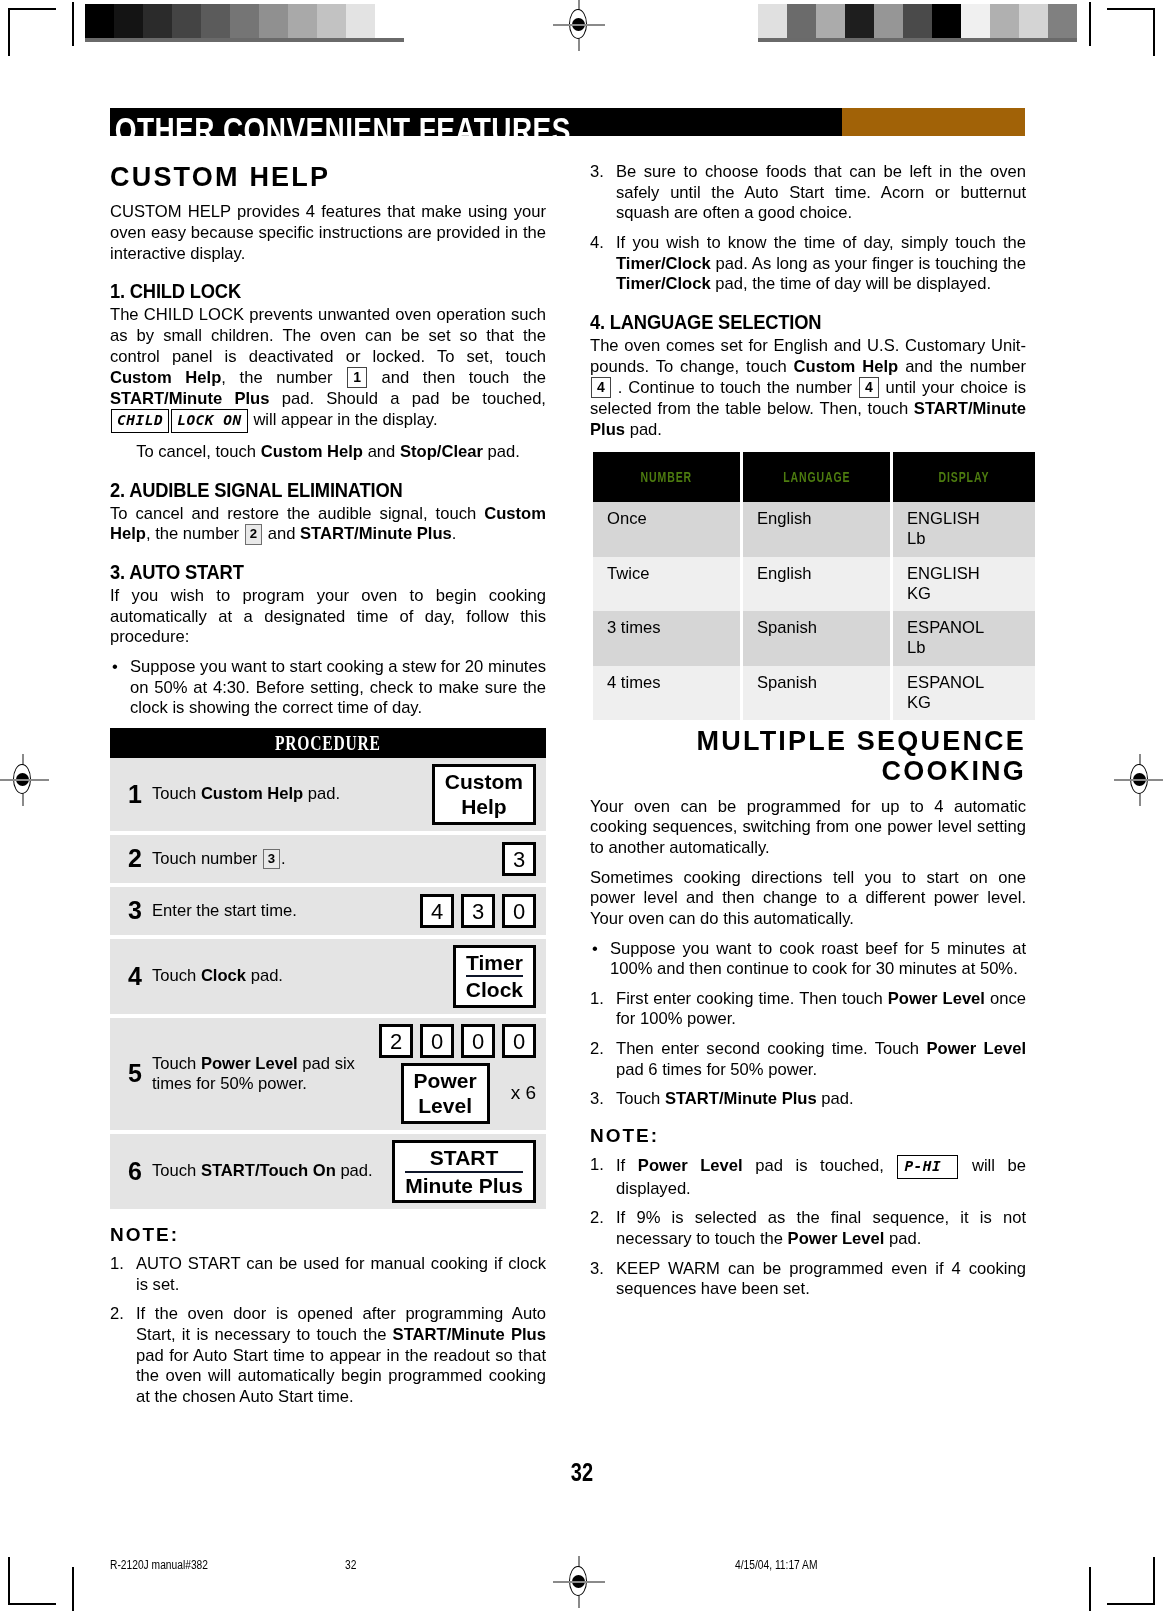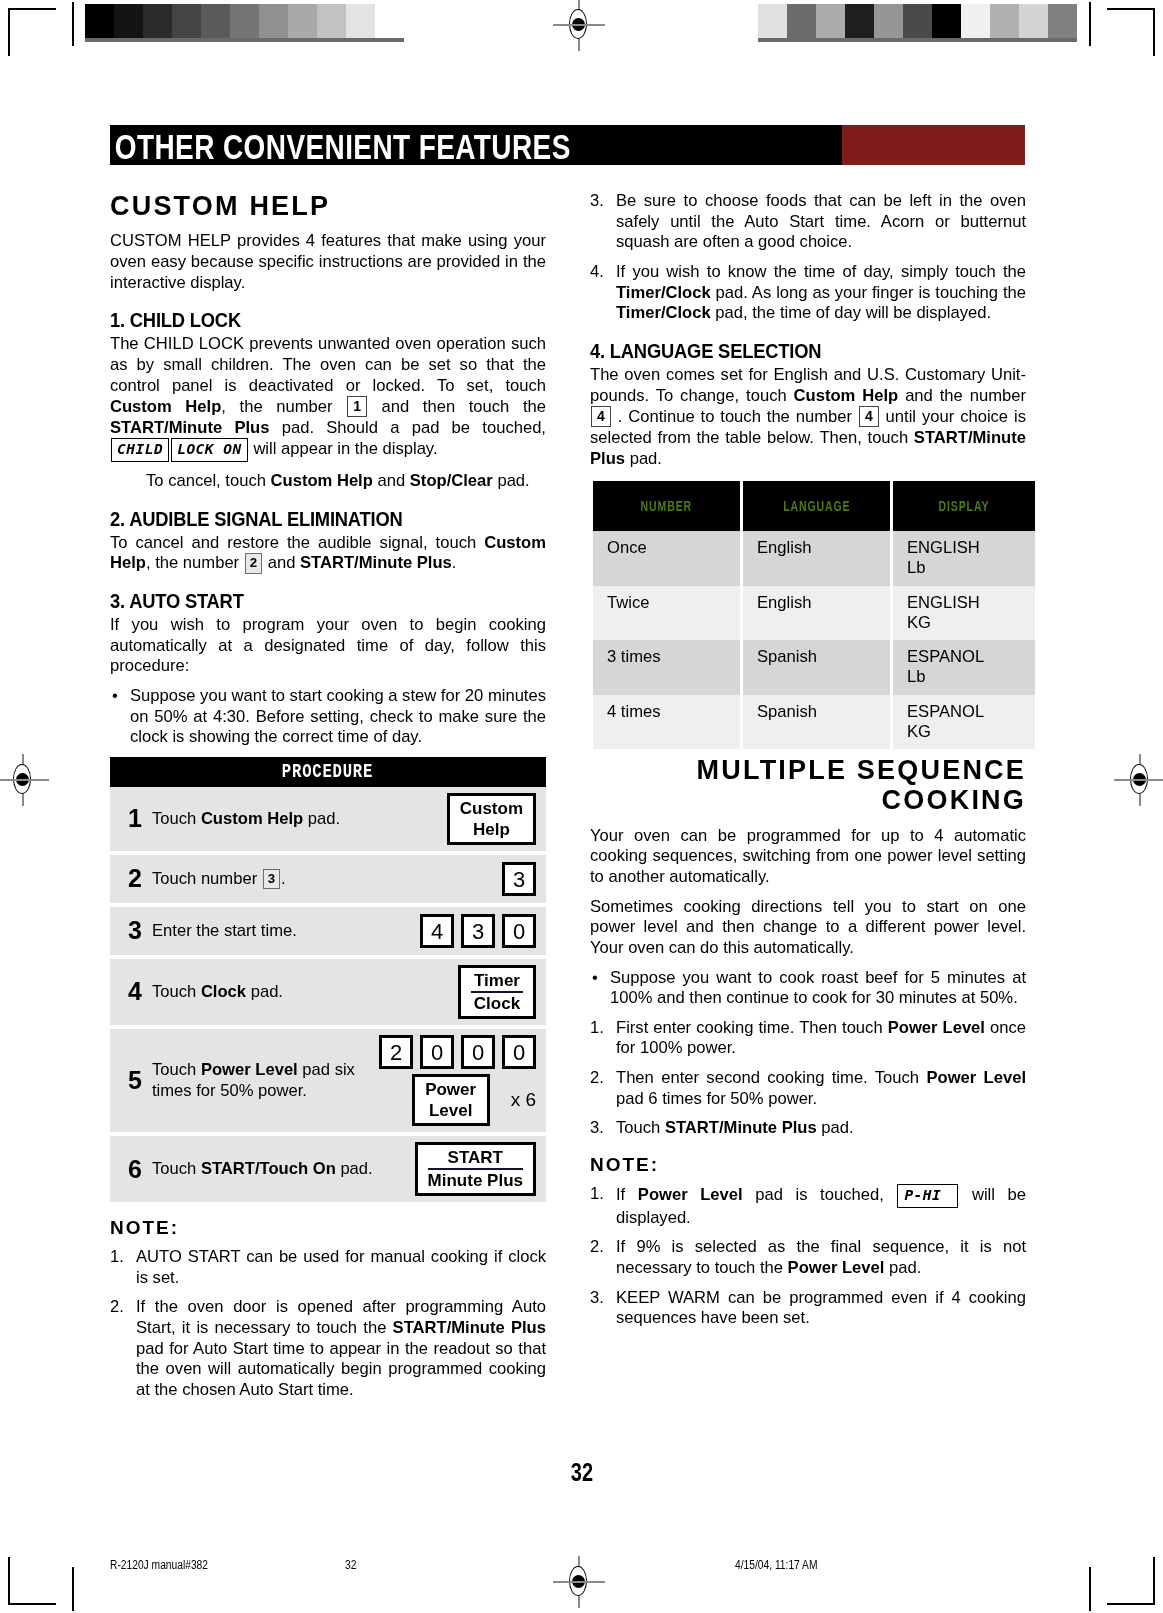"OTHER CONVENIENT FEATURES" .bannerwrap { background: #7f1d1d -> #a16207; height: 40px -> 28px; margin-top: 17px -> none }
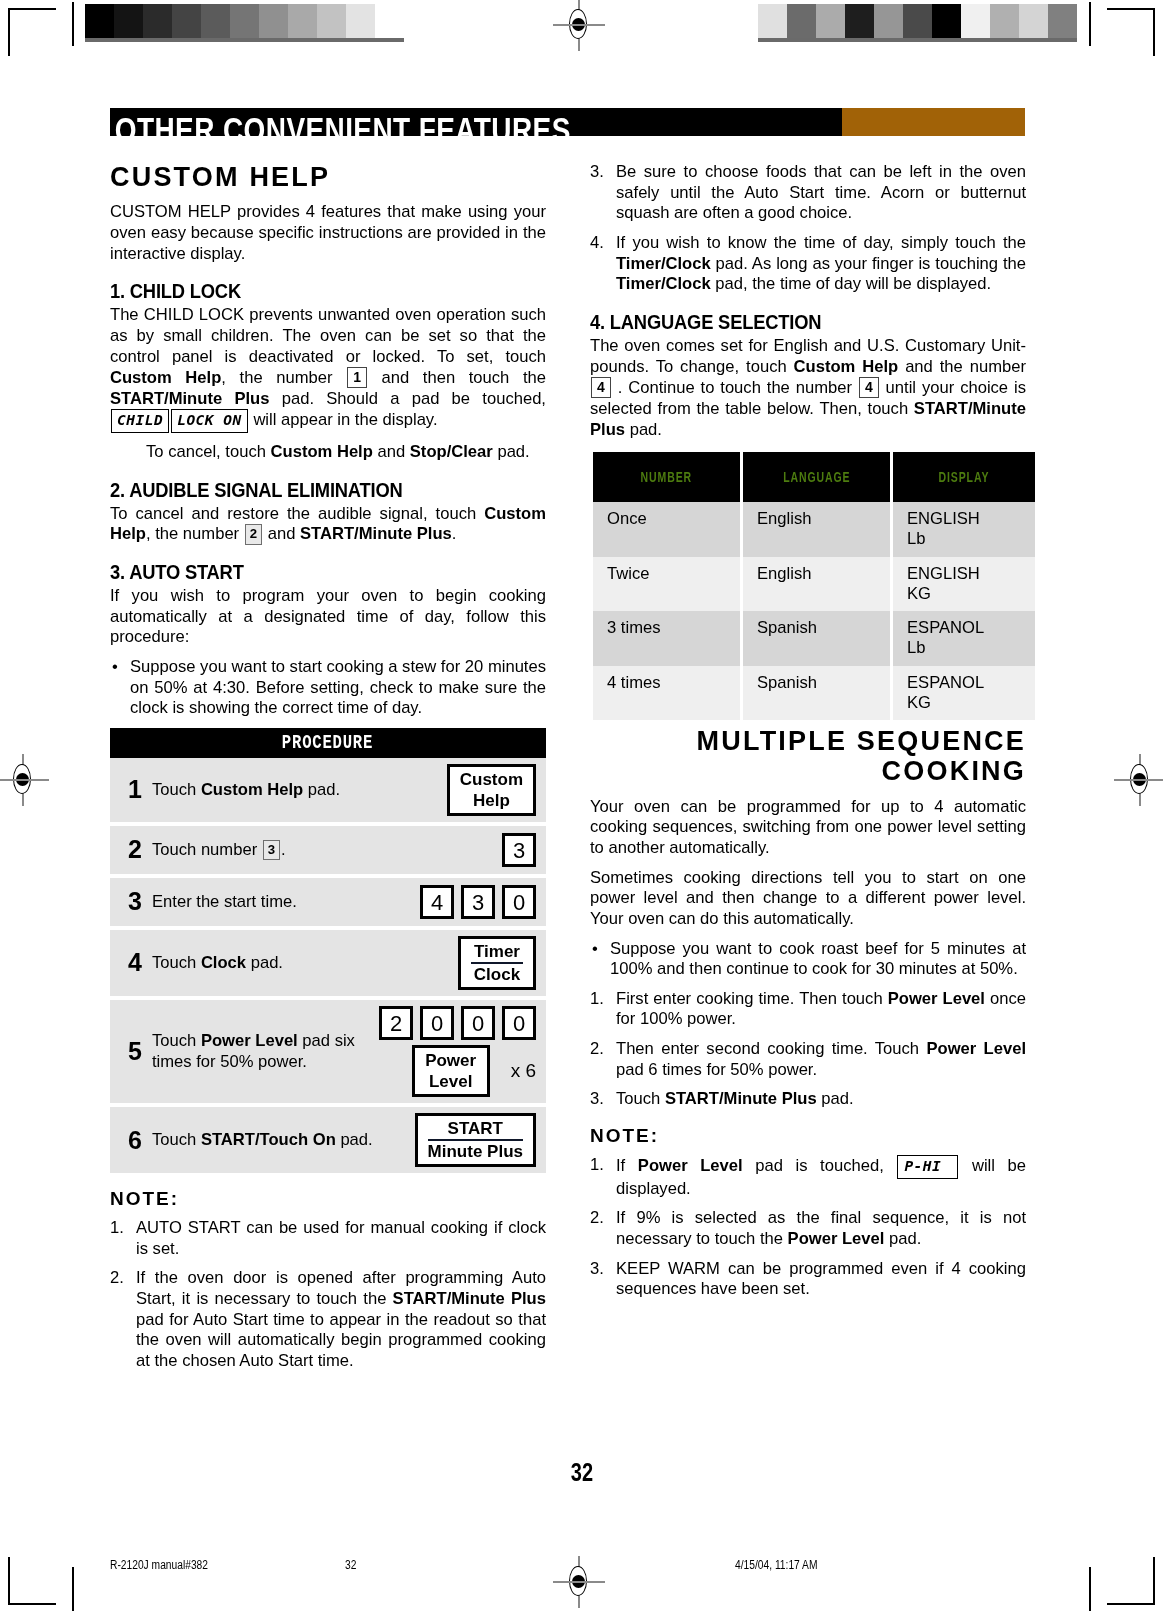"To cancel, touch Custom Help" .nj { margin-left: 36px -> none; text-align: left -> center }
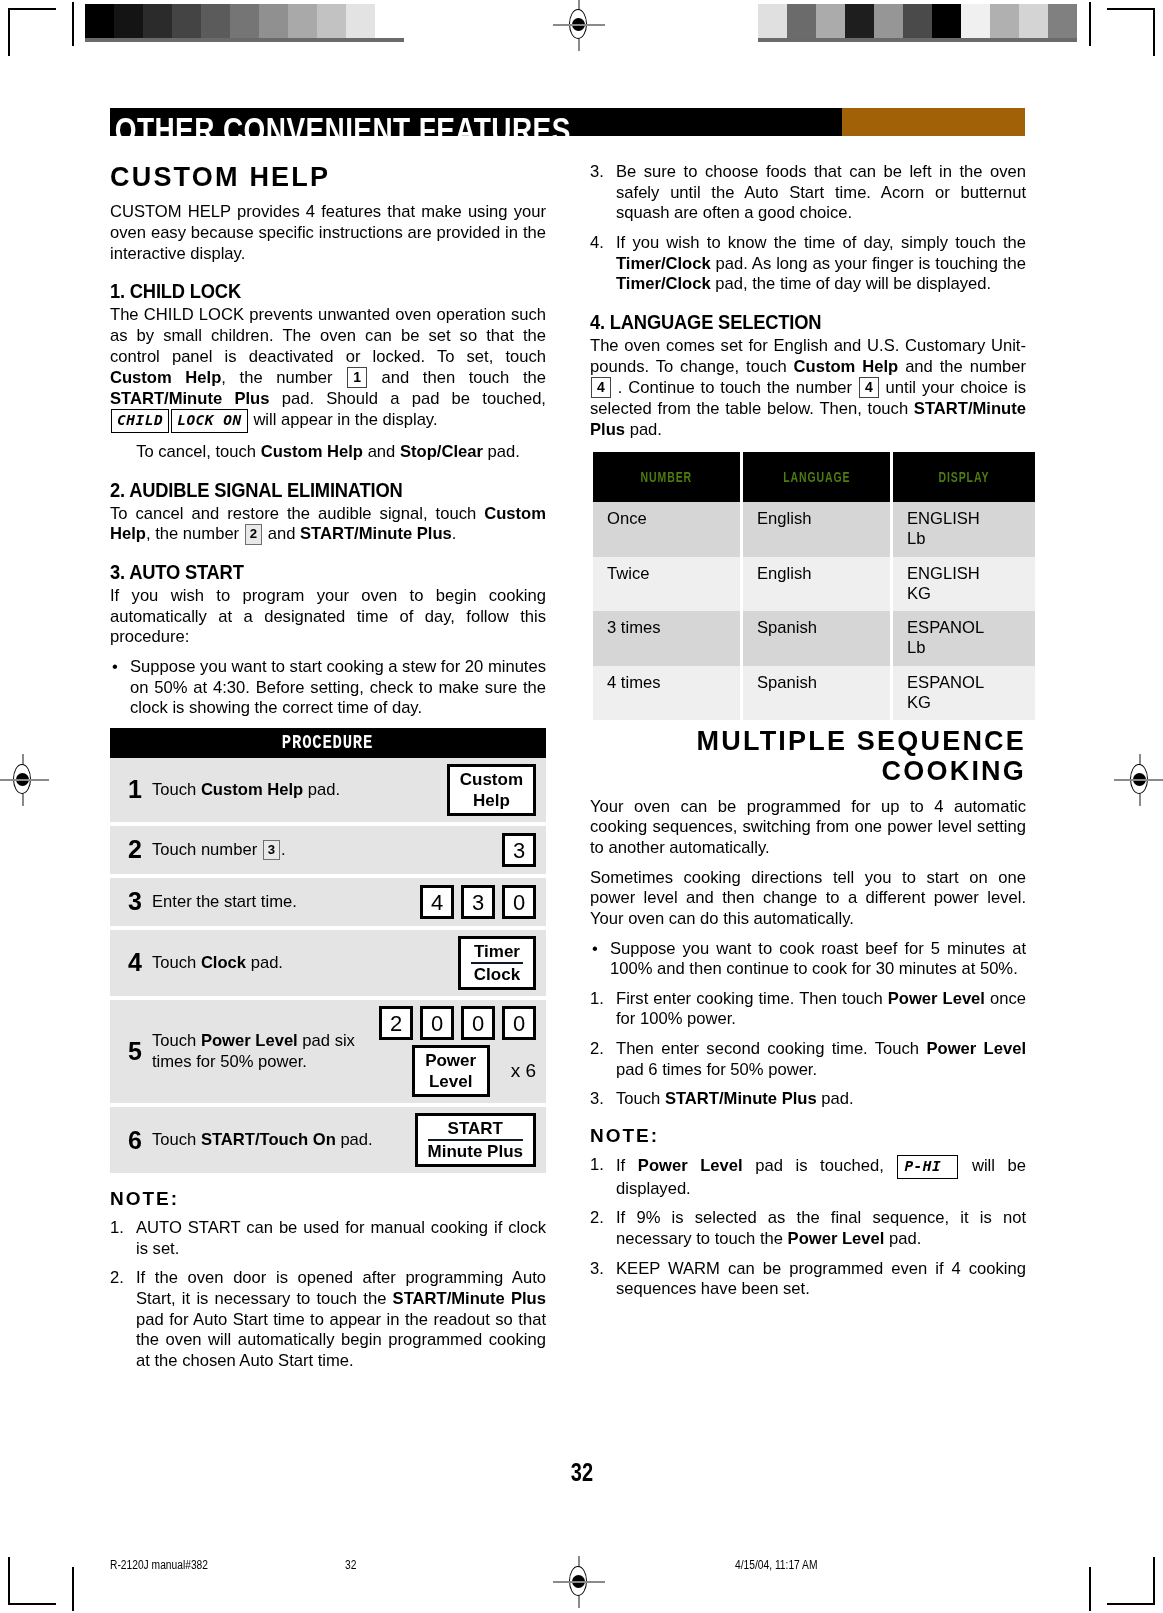"PROCEDURE" .proc .hd { font-family: Liberation Mono, monospace -> Liberation Serif, serif }
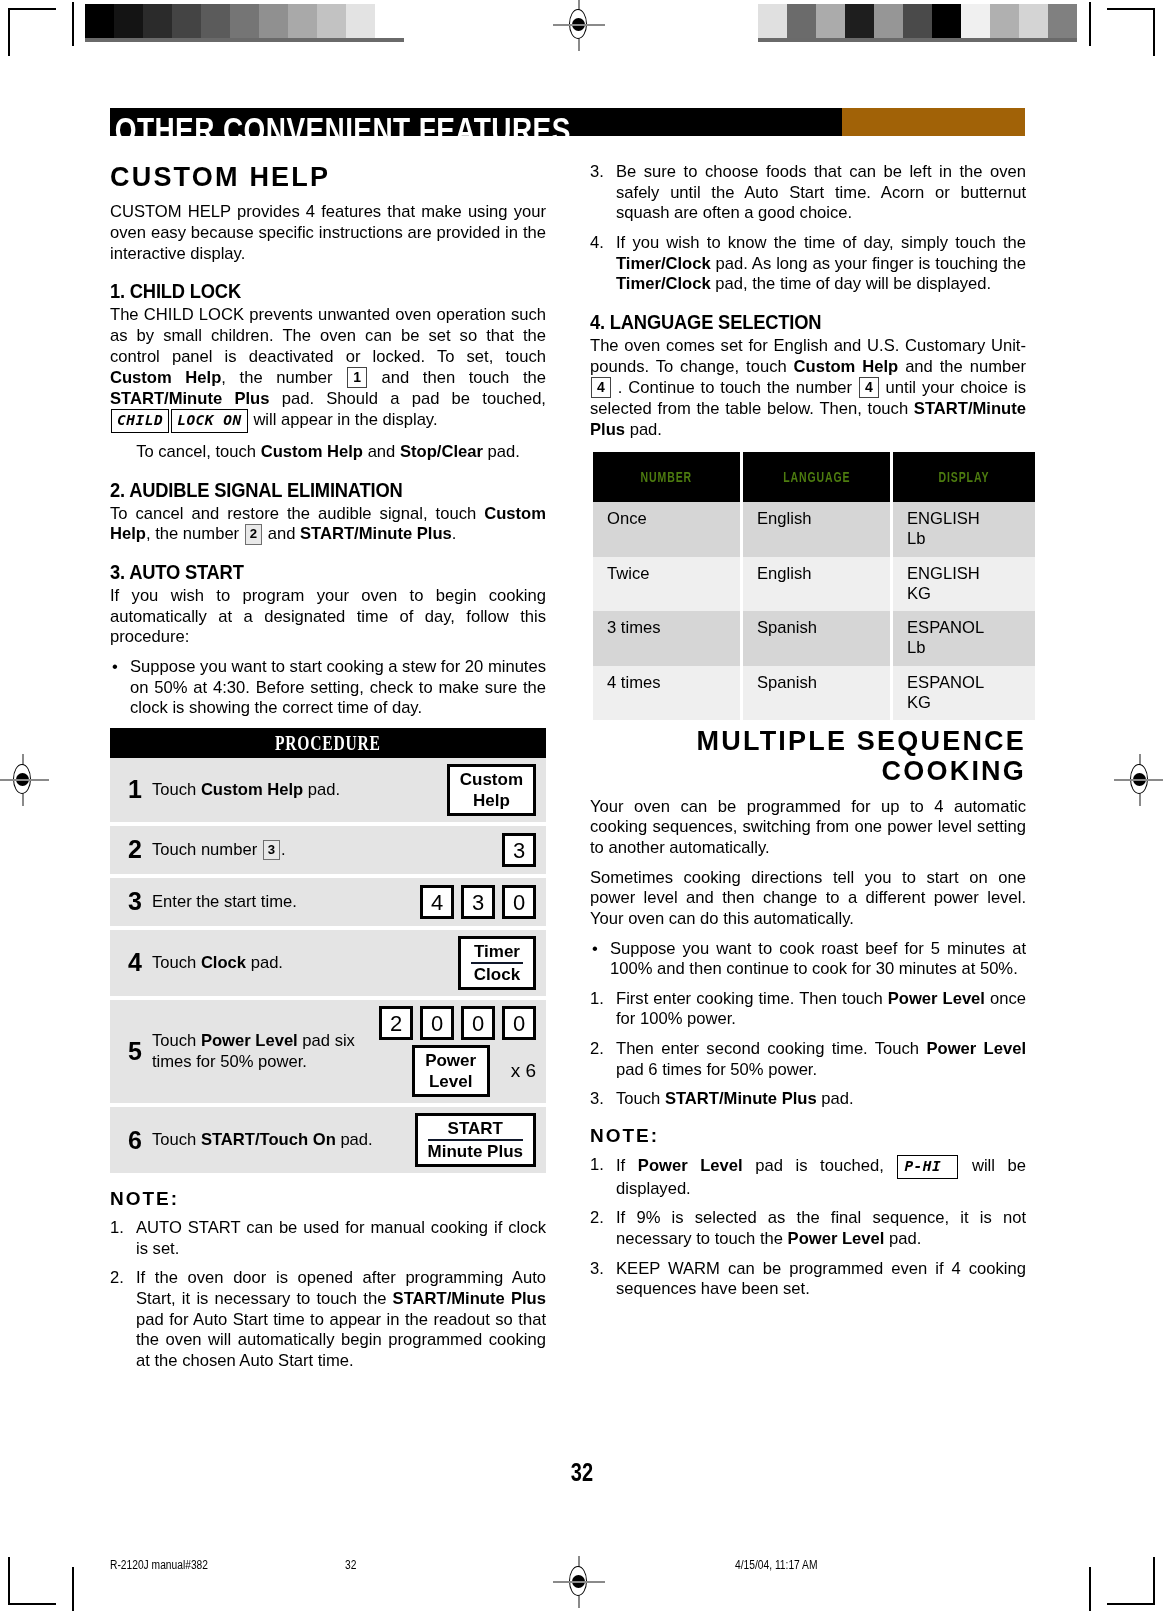"Custom" .padbox { font-size: 17px -> 21px }
